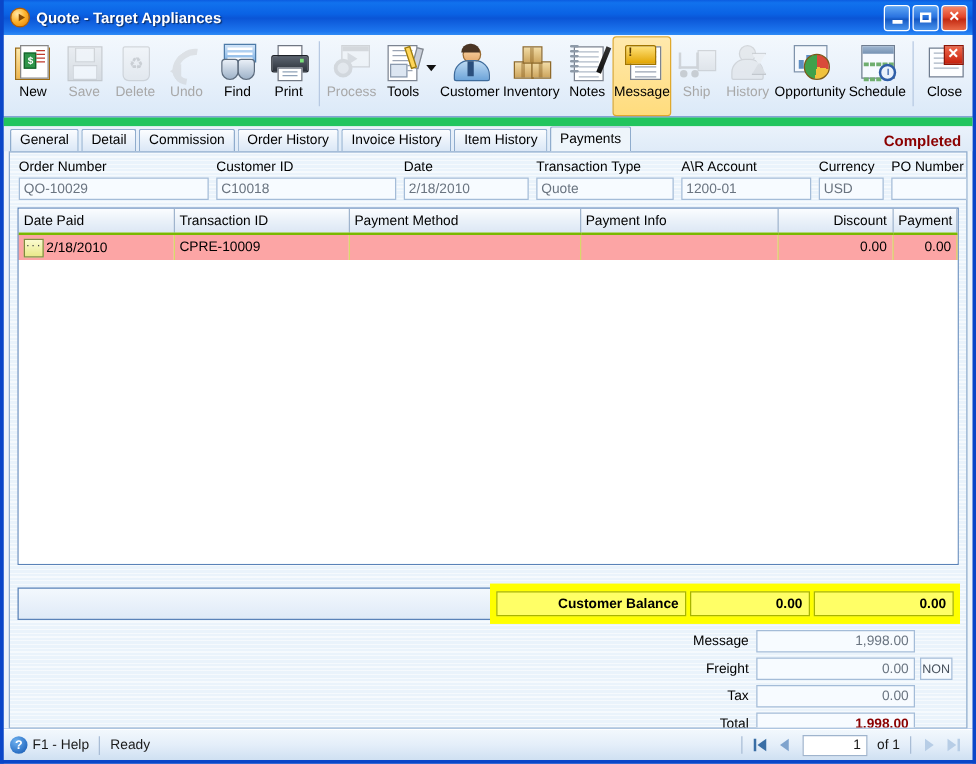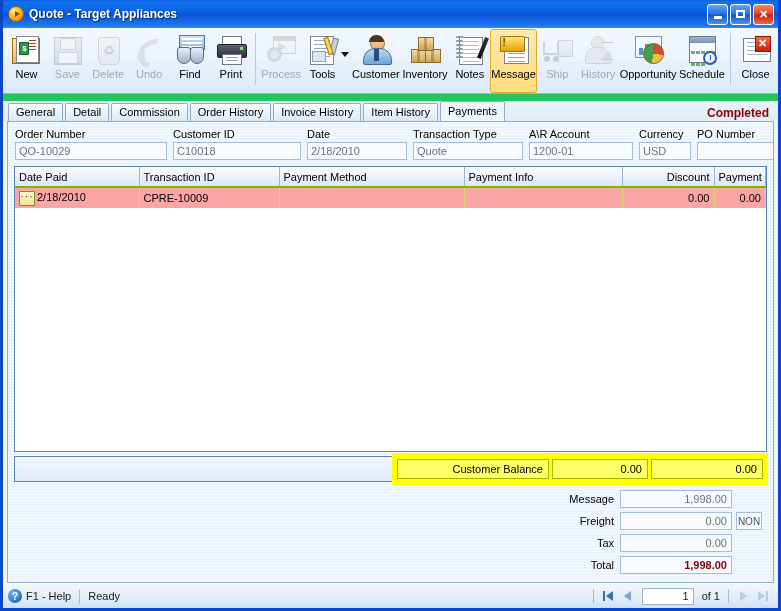"C10018" .w-cust { width: 128px -> 144px }
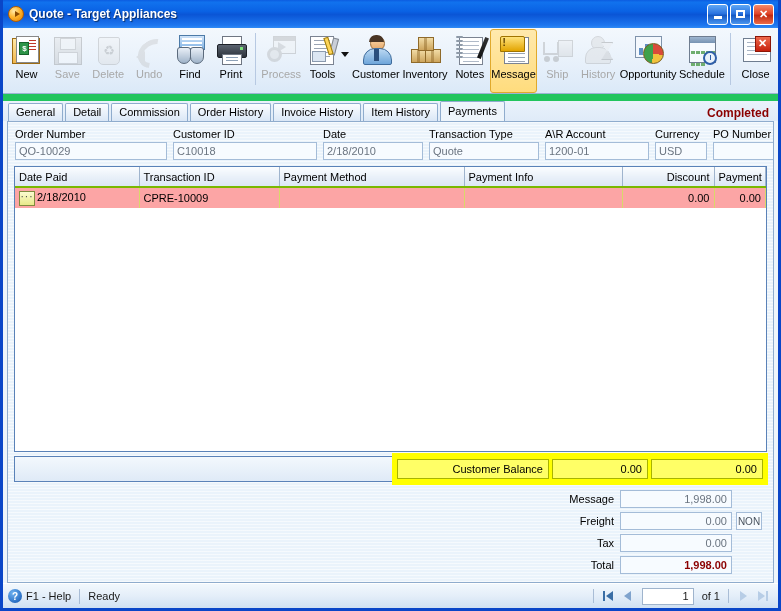"Customer Balance" .footbar { font-weight: none -> bold; margin: 4px 1px 0 -> 18px 1px 0 }
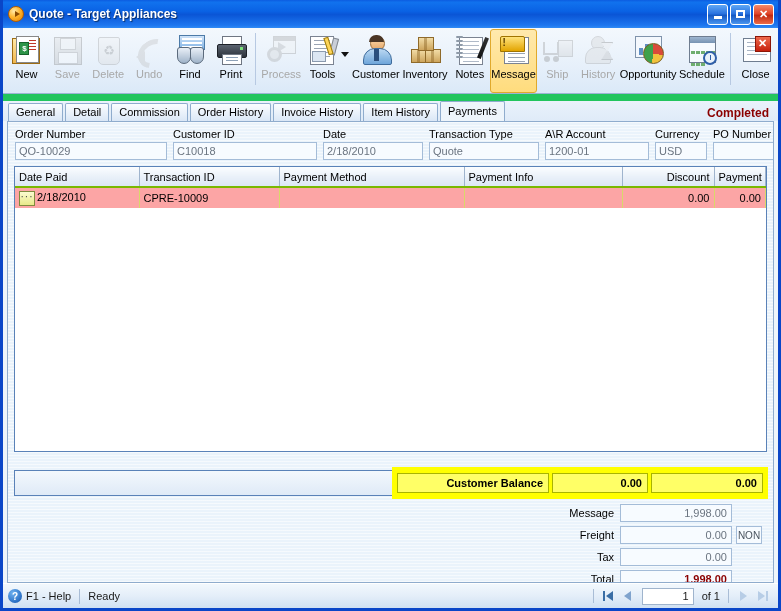"1,998.00" .trow .tv { width: 112px -> 127px }
